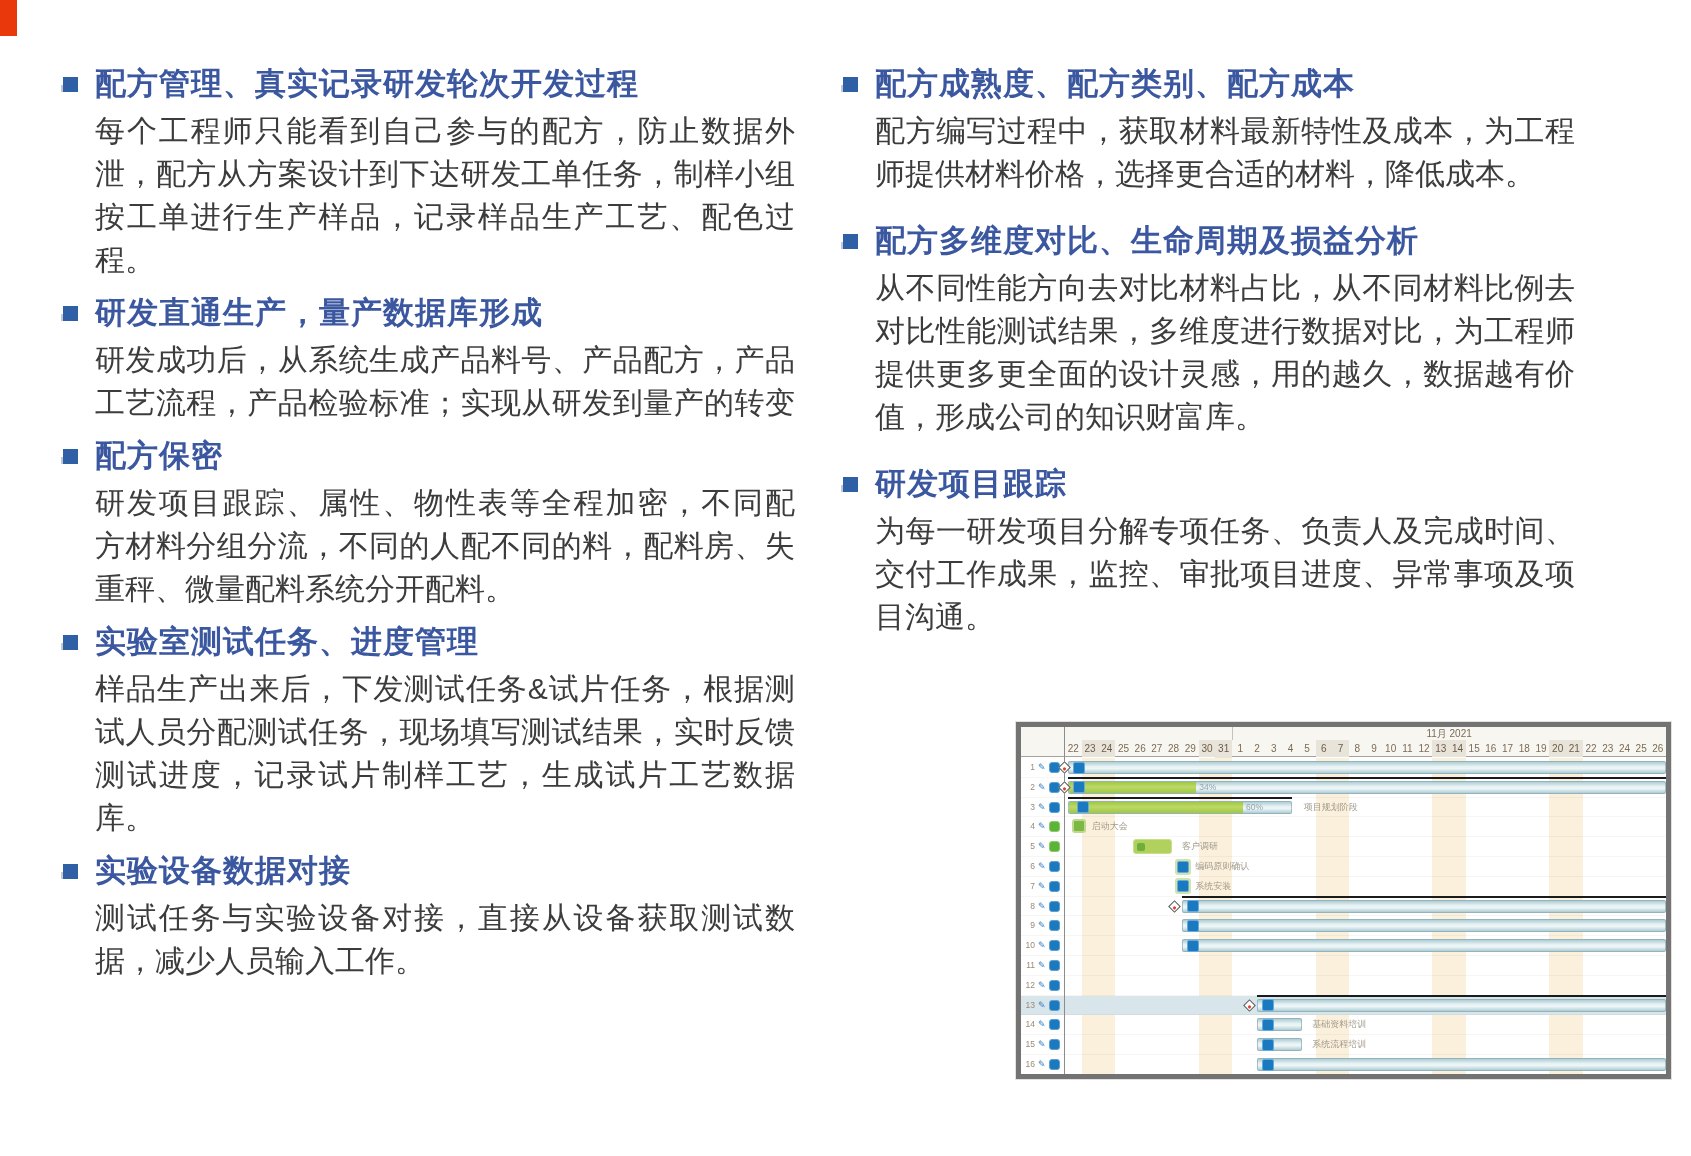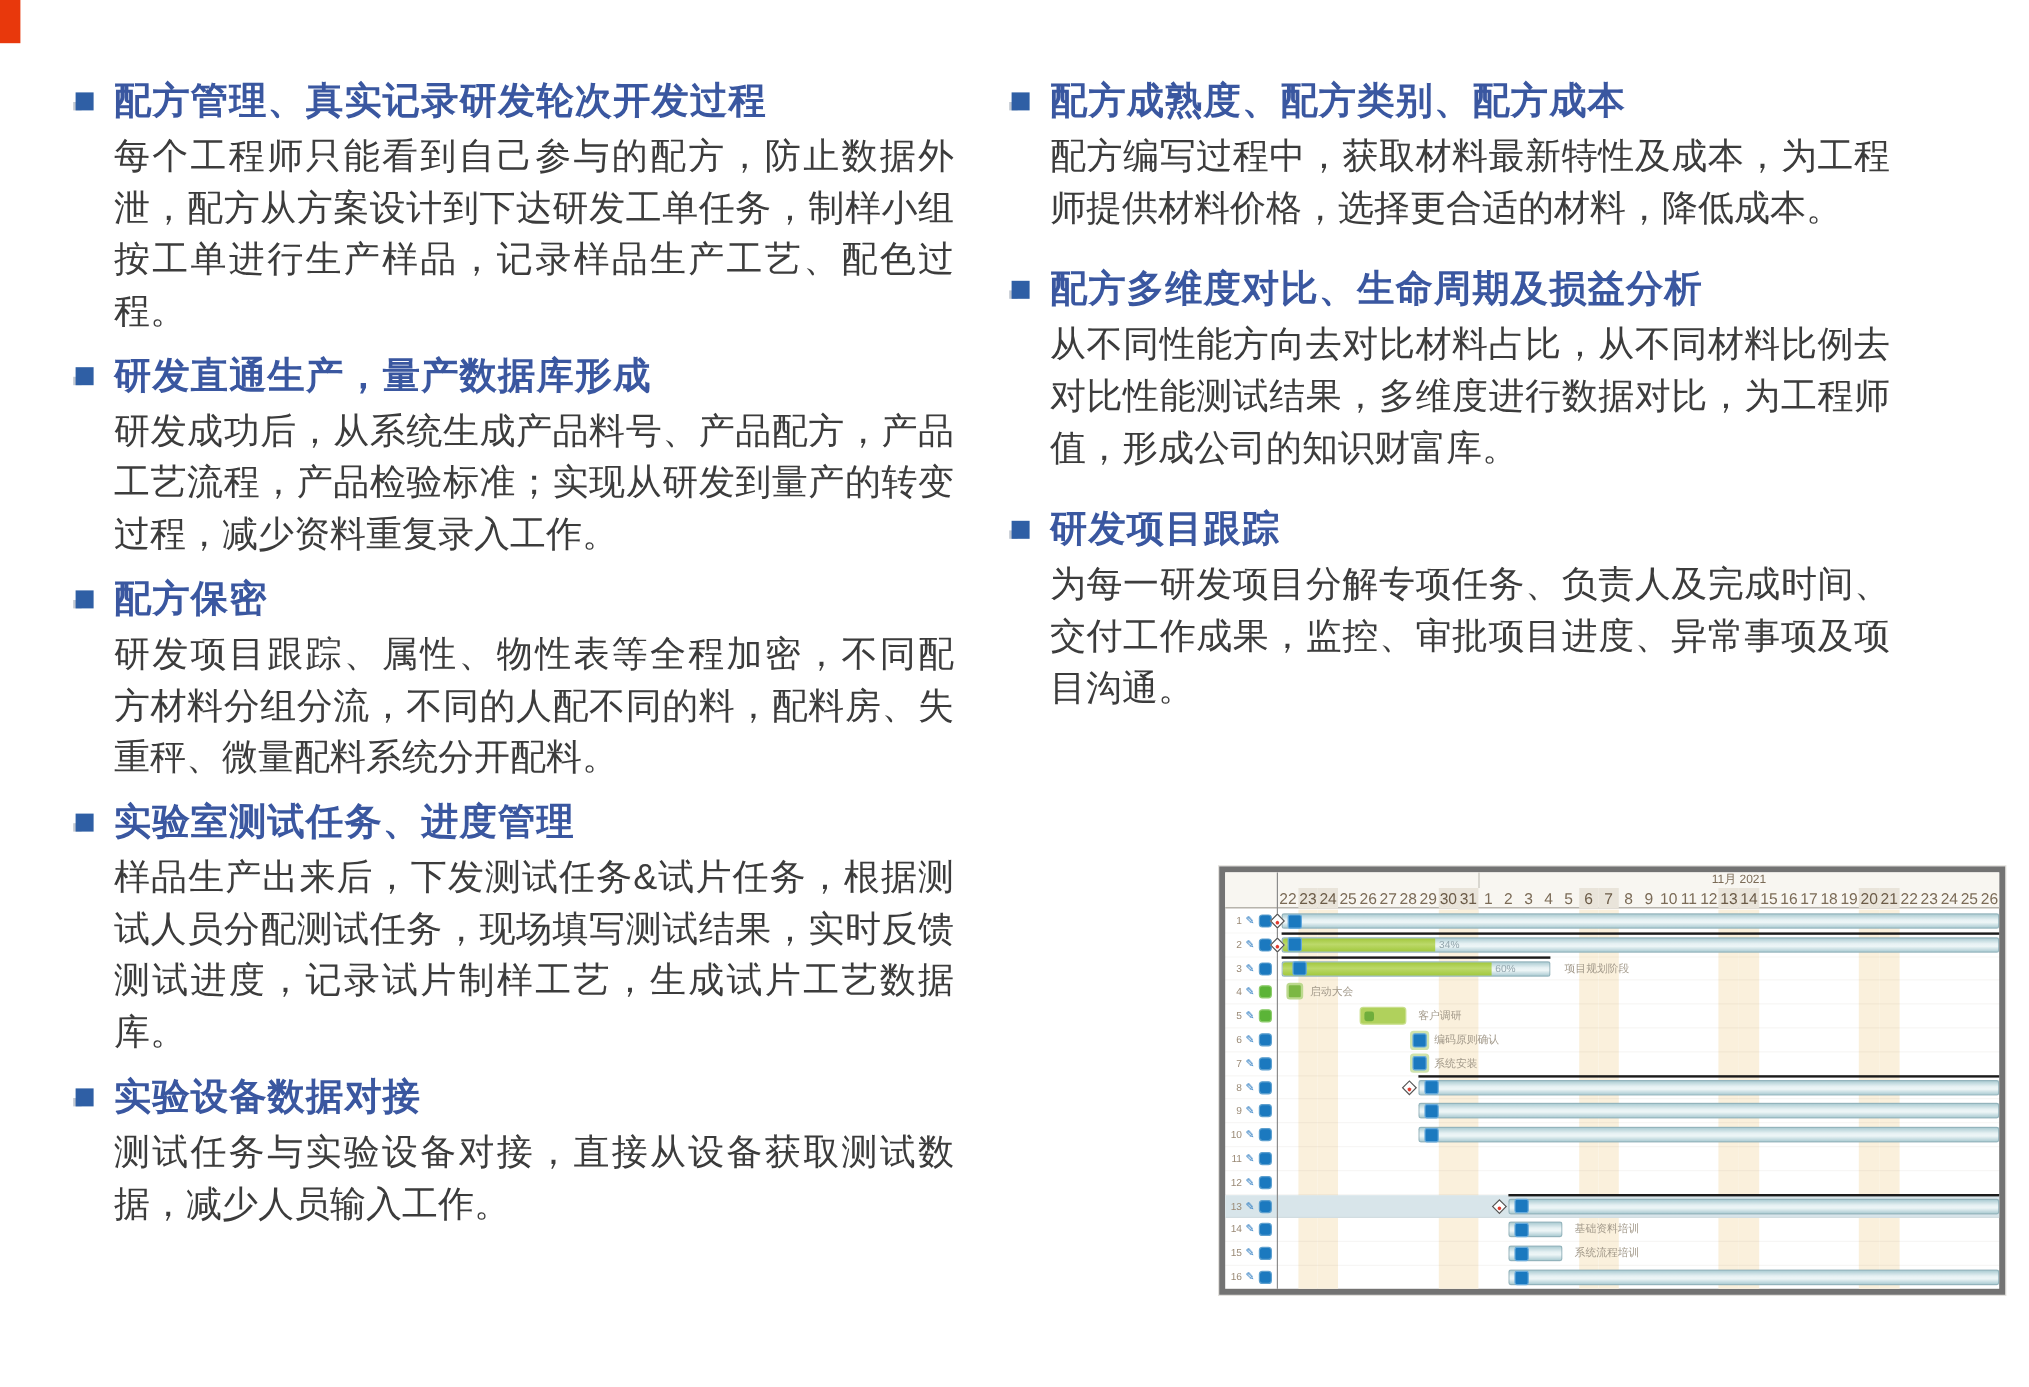"提供更多更全面的设计灵感，用的越久，数据越有价" div.bline { html: none -> <div>提供更多更全面的设计灵感，用的越久，数据越有价</div> }
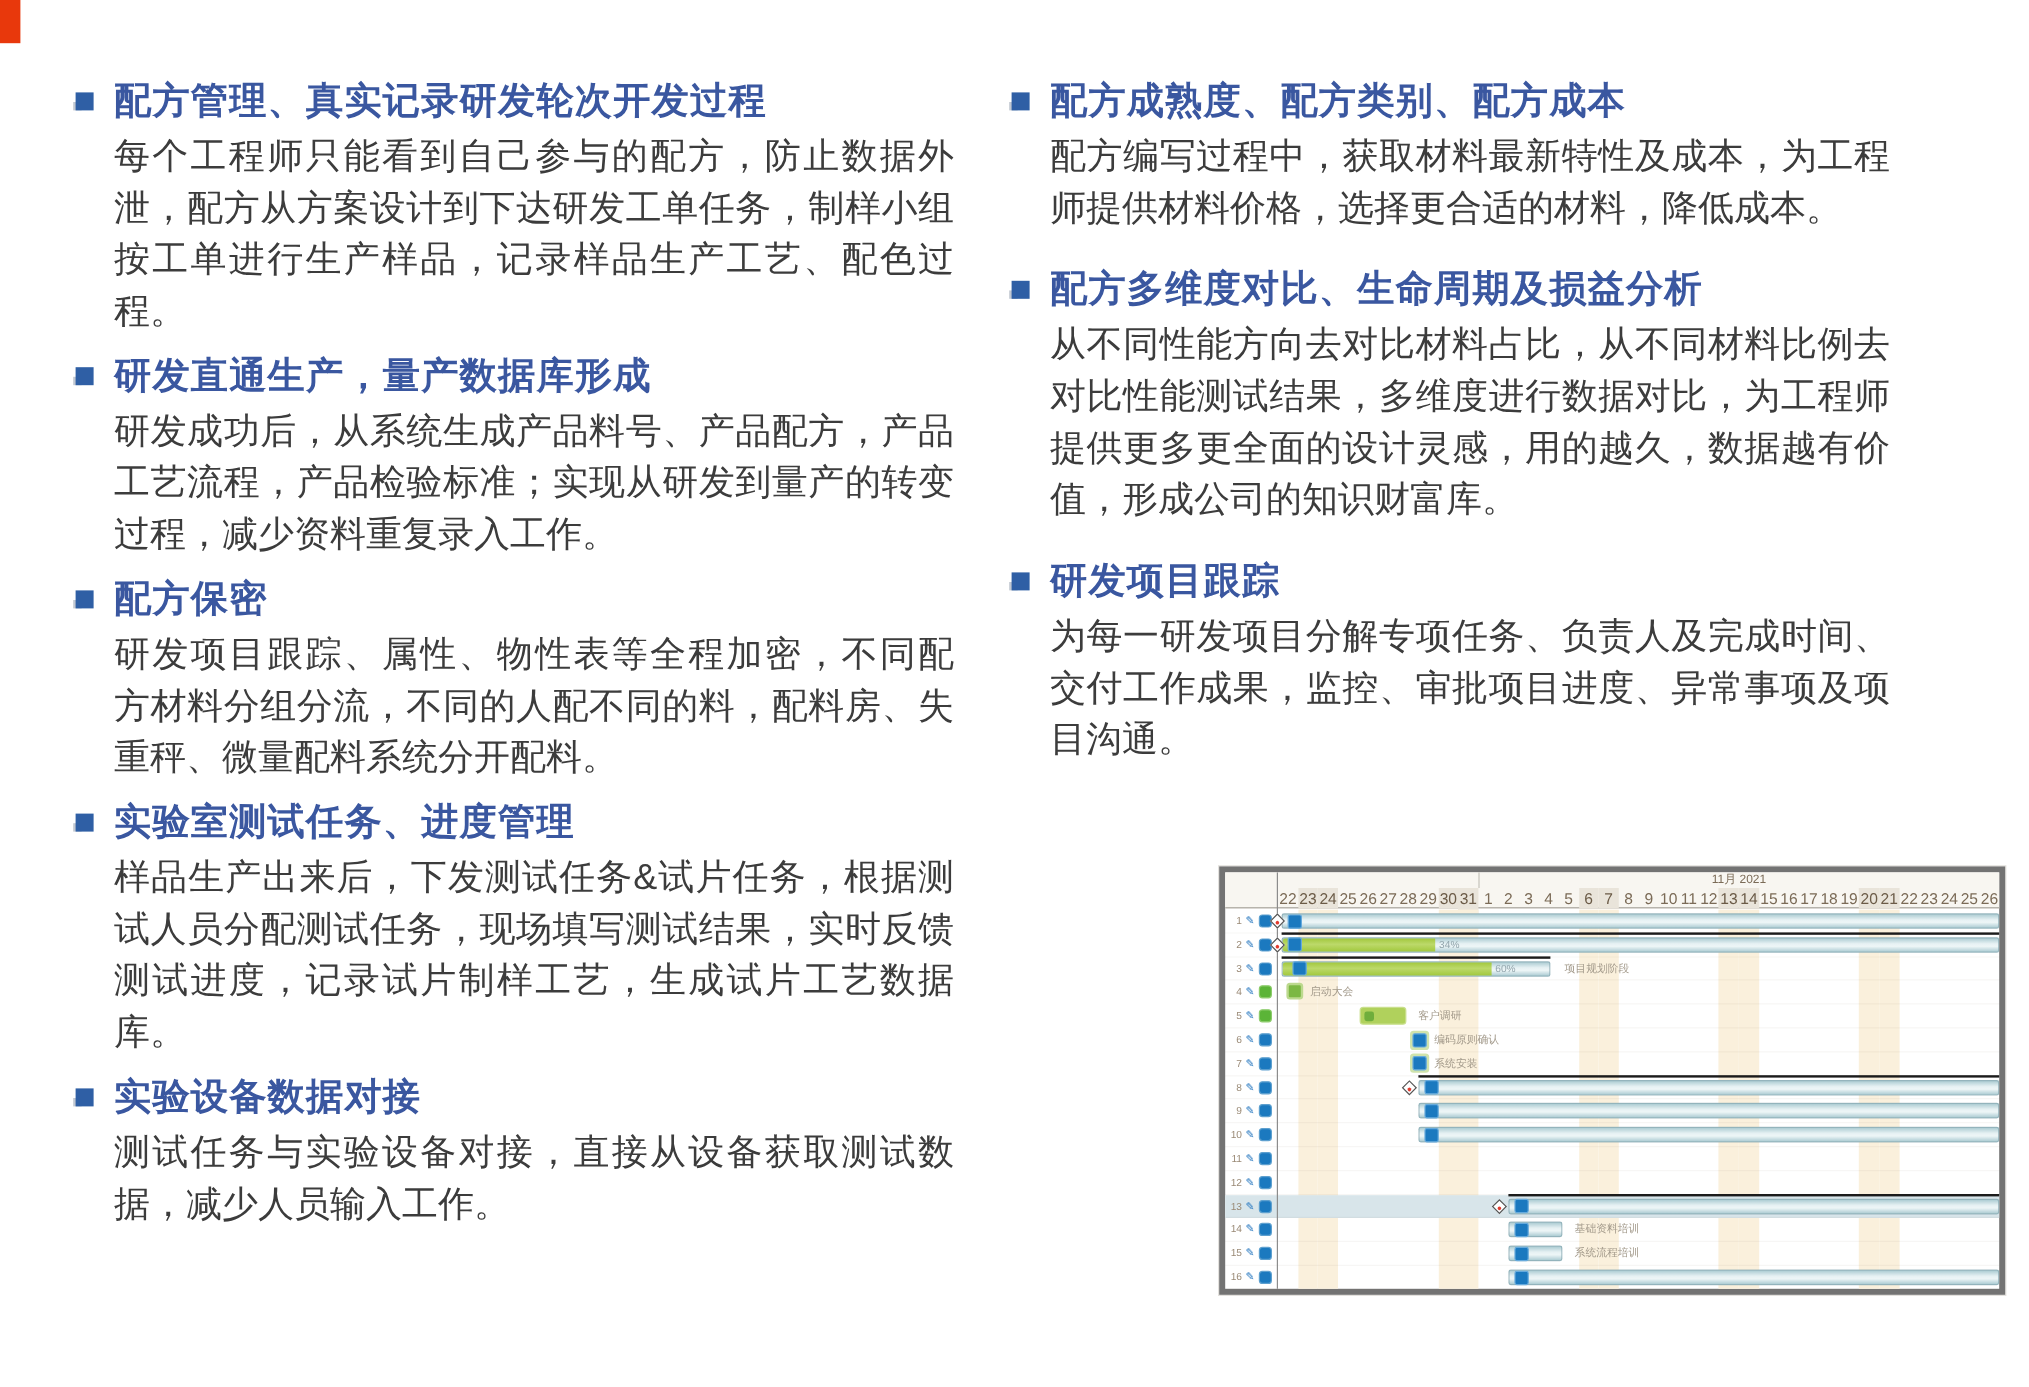"过程，减少资料重复录入工作。" div.bline { html: <div>过程，减少资料重复录入工作。</div> -> none }
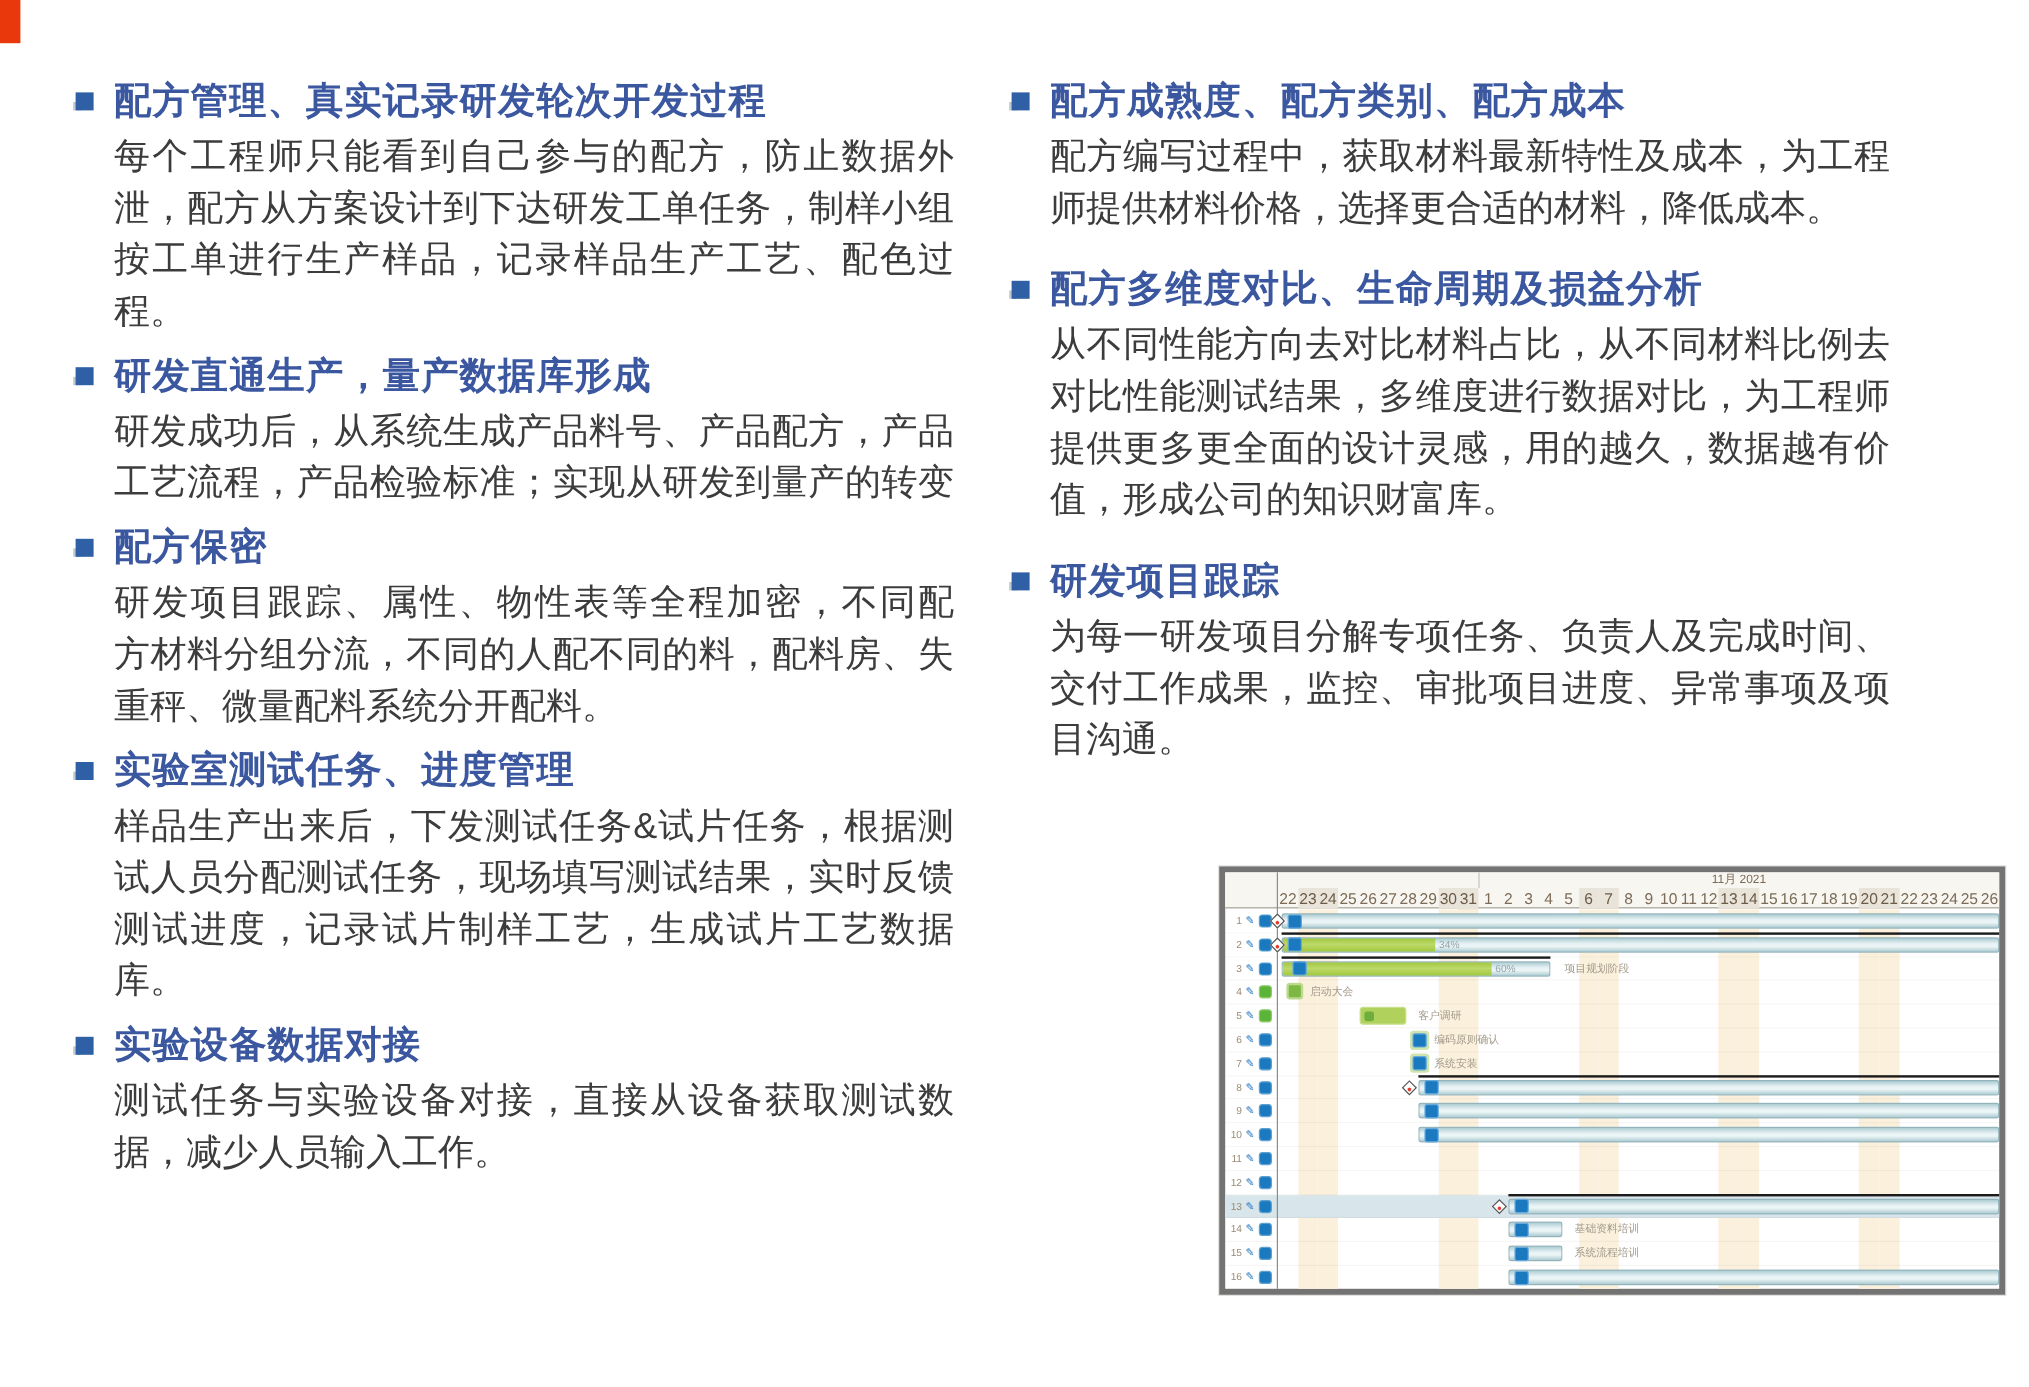"22" .g-day { font-size: 13px -> 10px }
